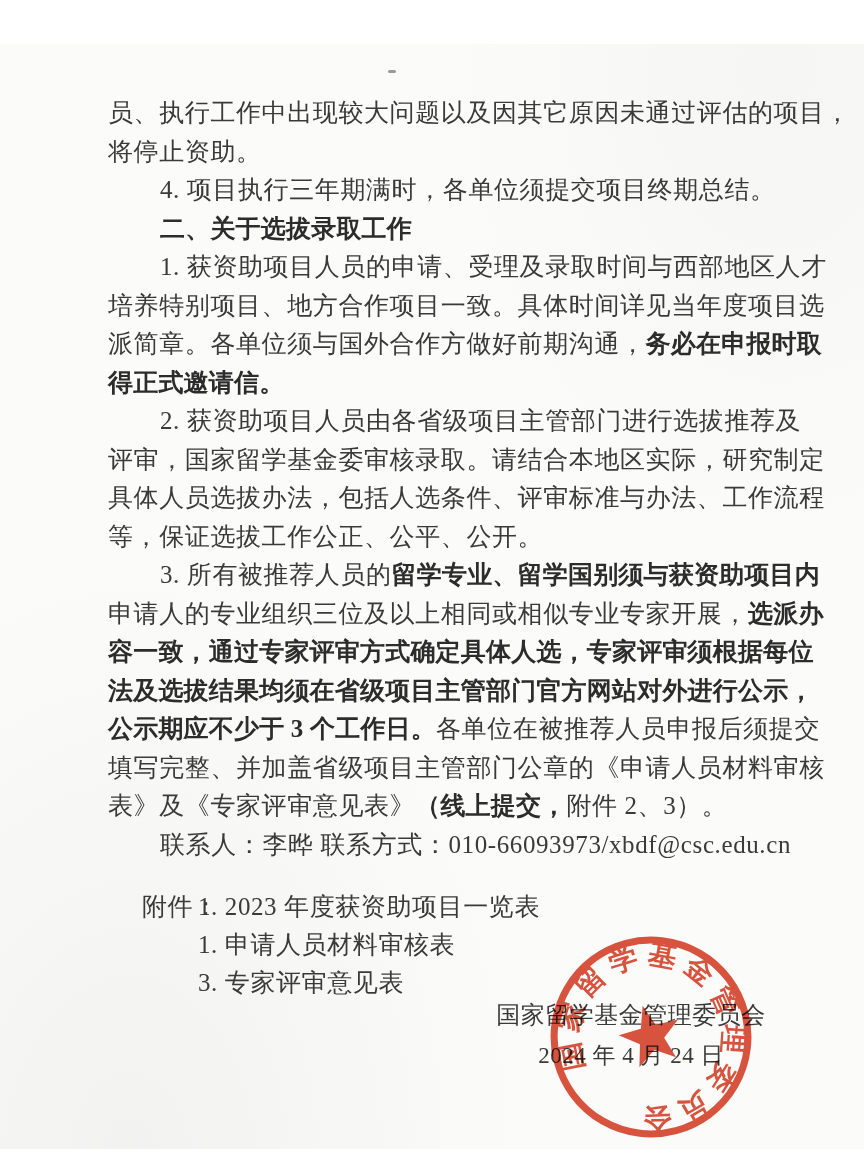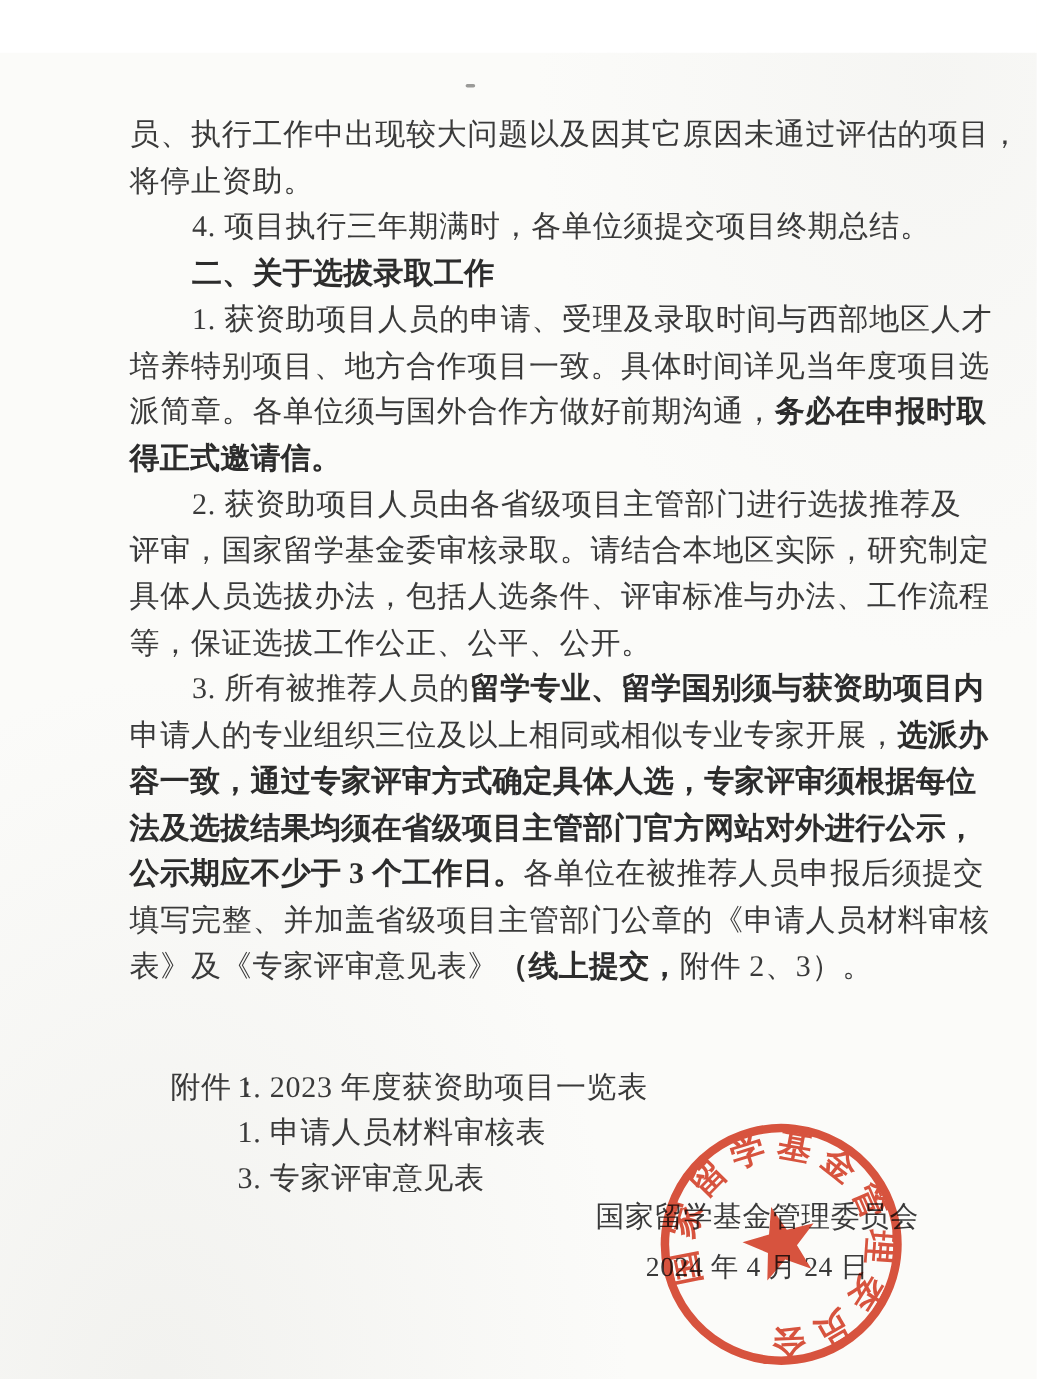"联系人：李晔 联系方式：010-66093973/xbdf@csc.edu.cn" div.line { html: none -> <div><span>联系人：李晔 联系方式：010-66093973/xbdf@csc.edu.cn</span></div> }
